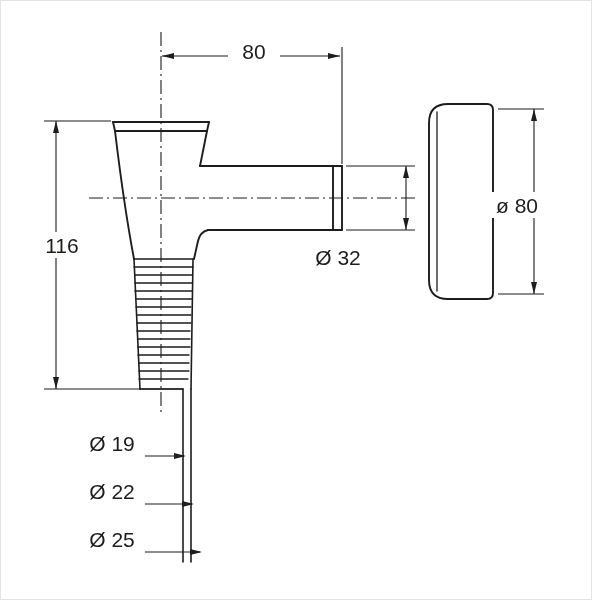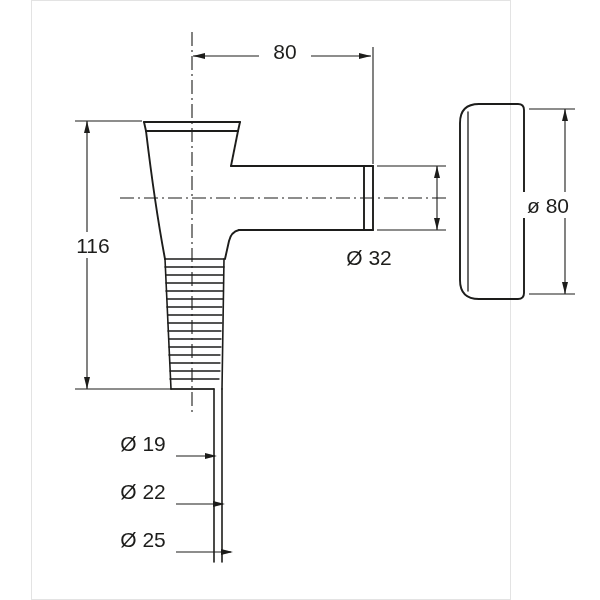"80" .canvas { margin-left: 31px -> none; width: 480px -> 592px }
